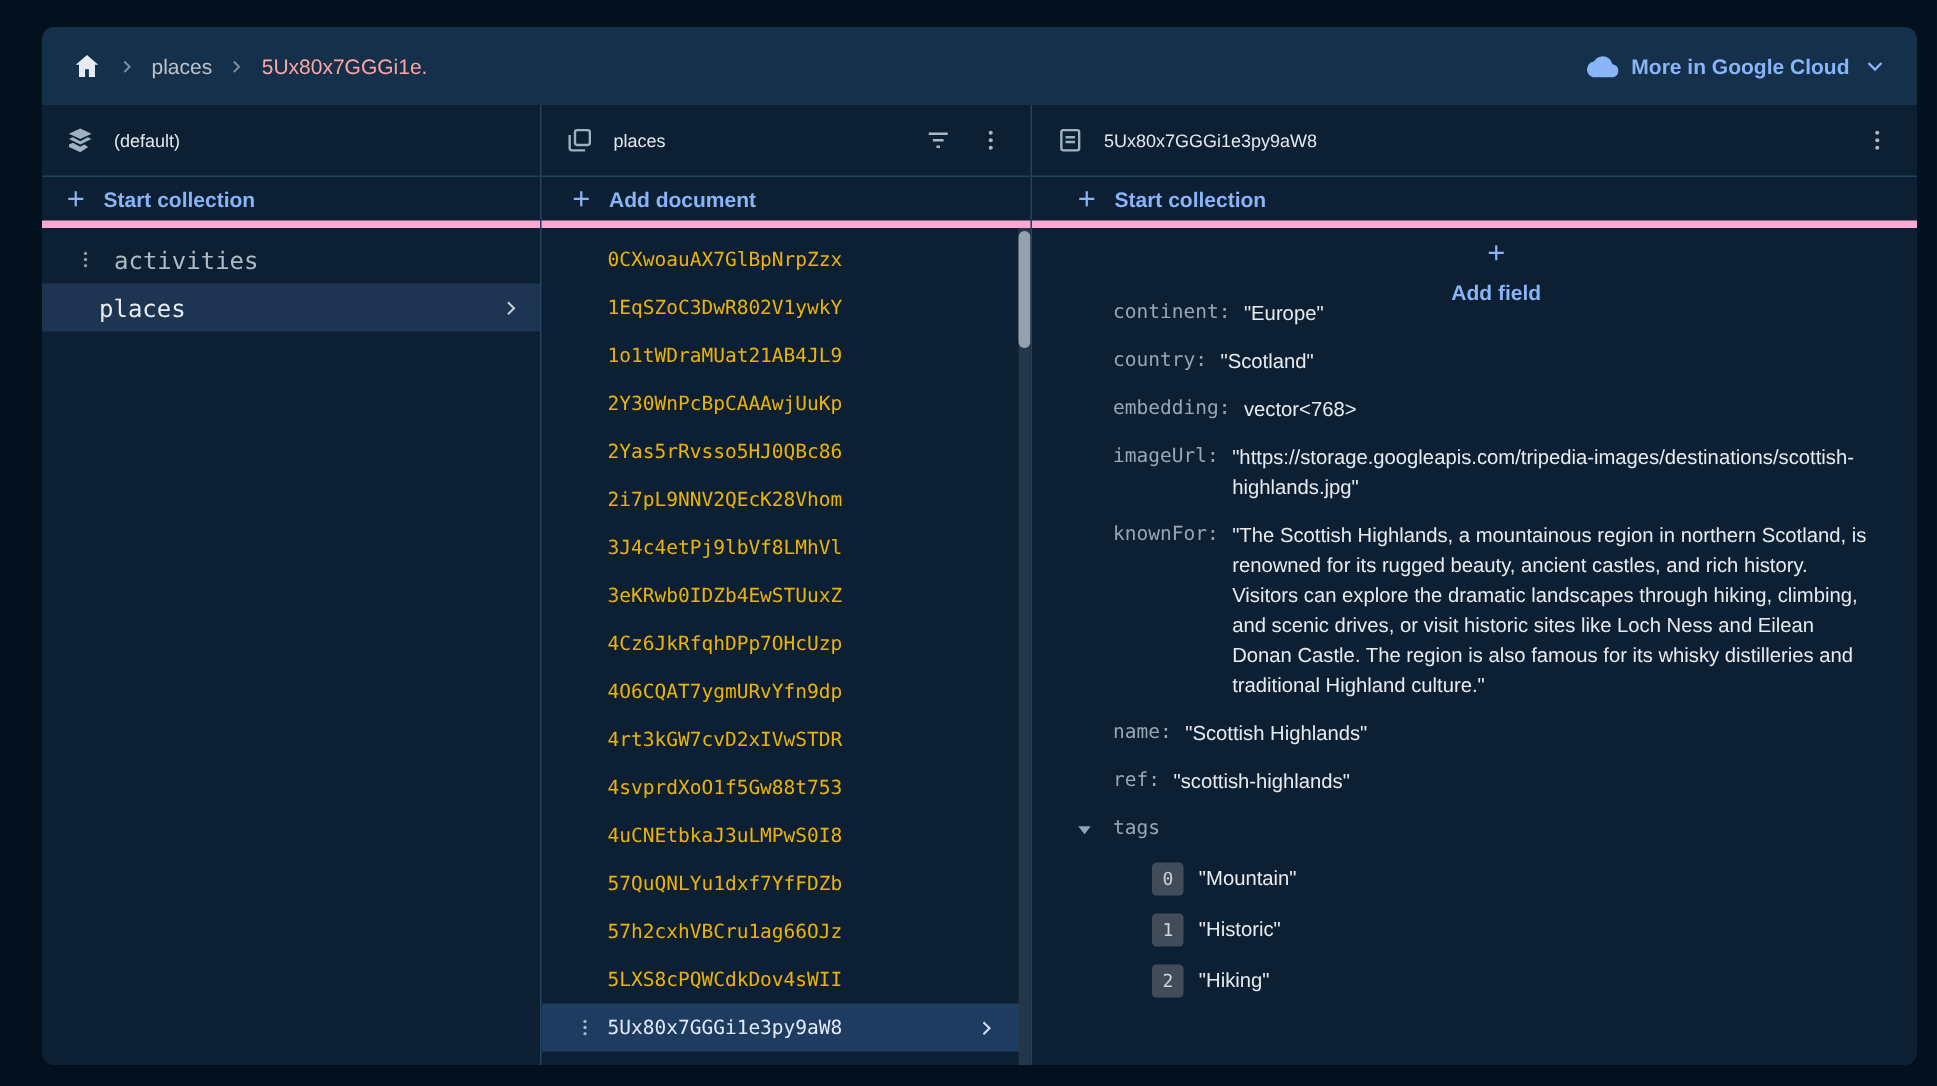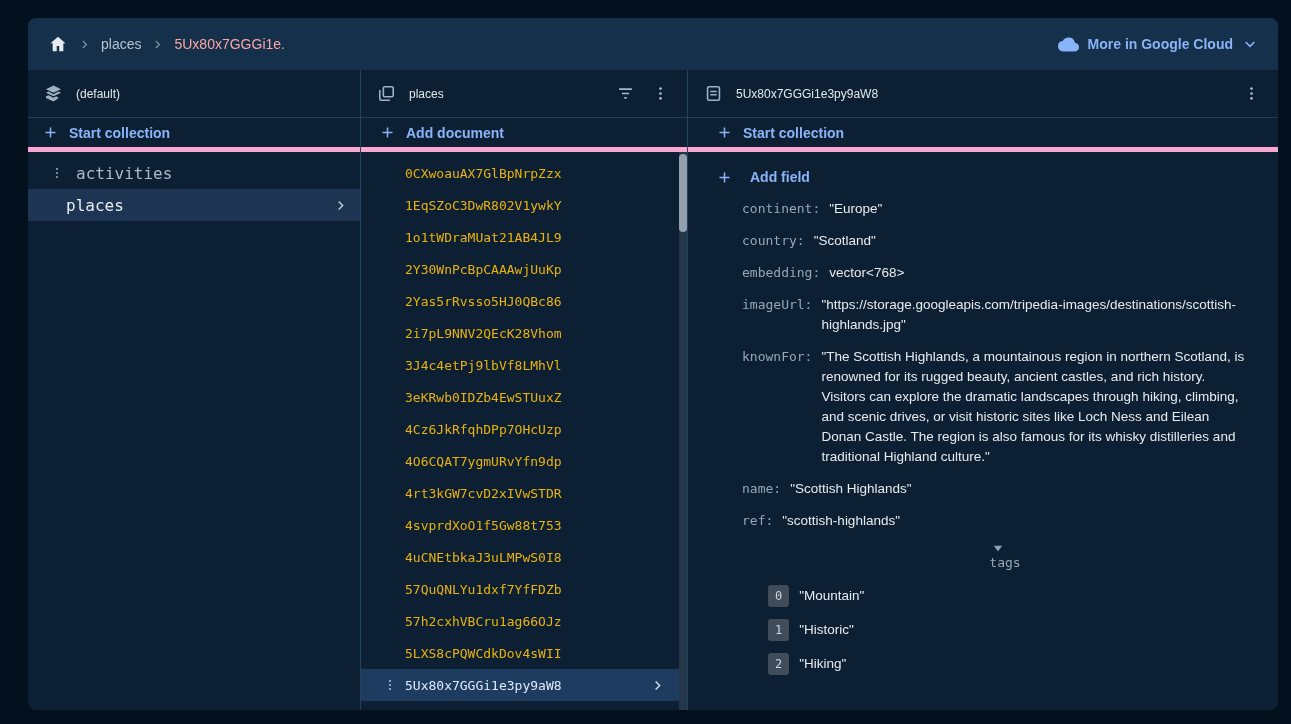"Add field" .add-field-row { flex-direction: none -> column; gap: 18px -> 11px }
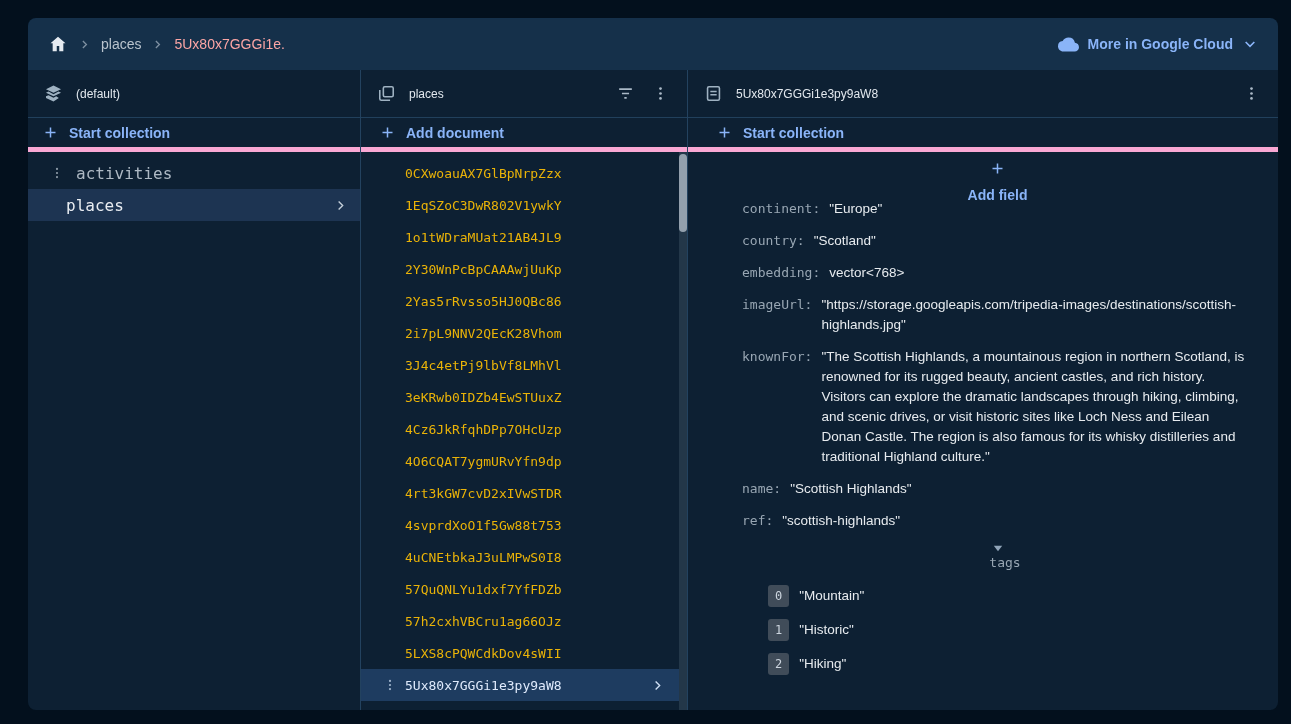"tags" .tags-head { flex-direction: column -> none }
